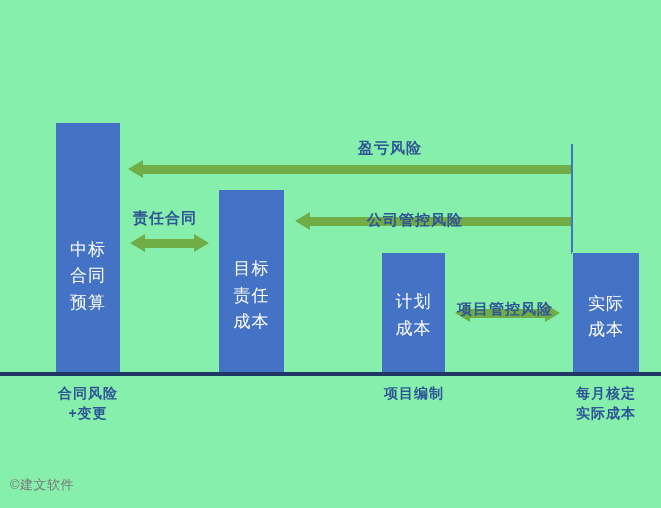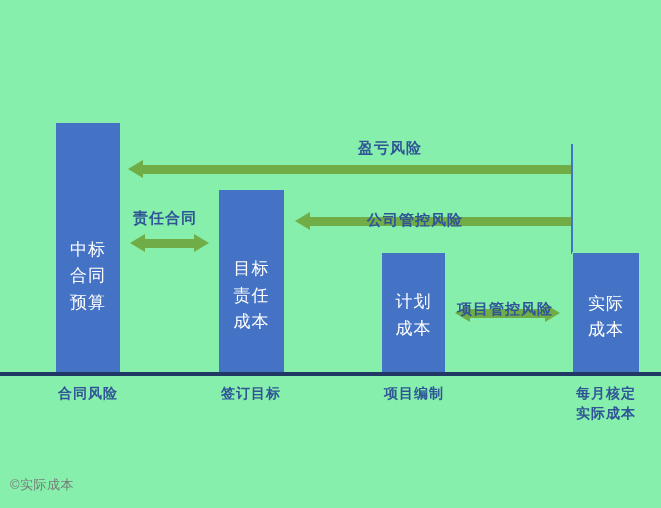"签订目标" div { html: <div>签订目标</div> -> none }
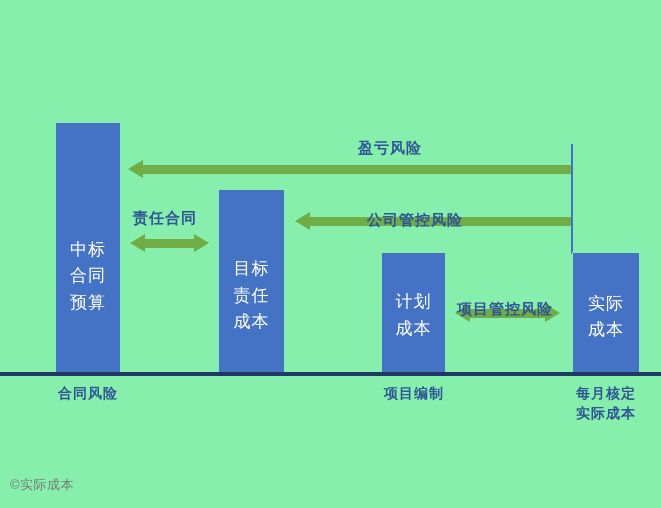"+变更" div { html: none -> <div>+变更</div> }
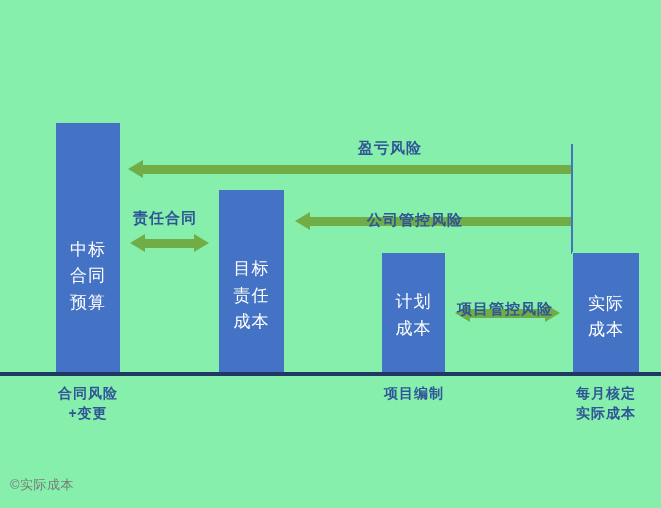"©实际成本" div { text: 实际成本 -> 建文软件 }
